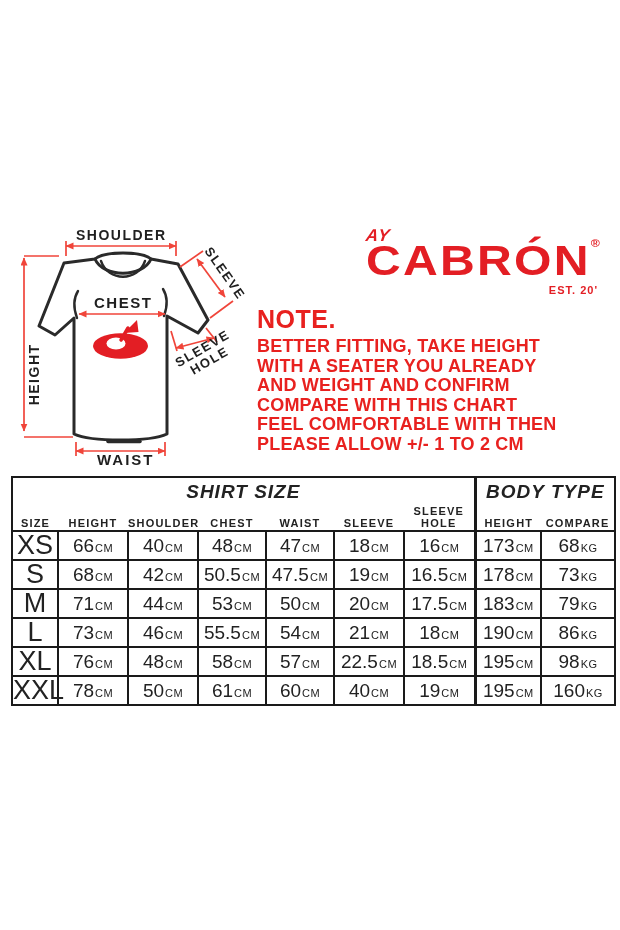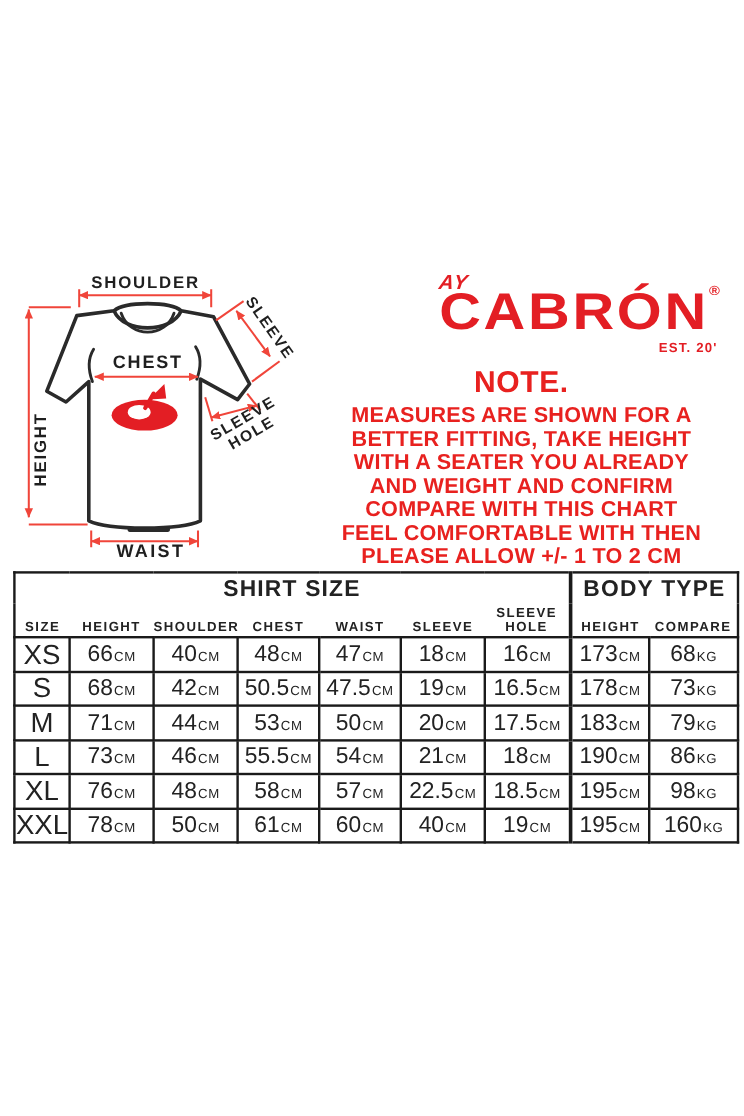"NOTE." .note { text-align: center -> left }
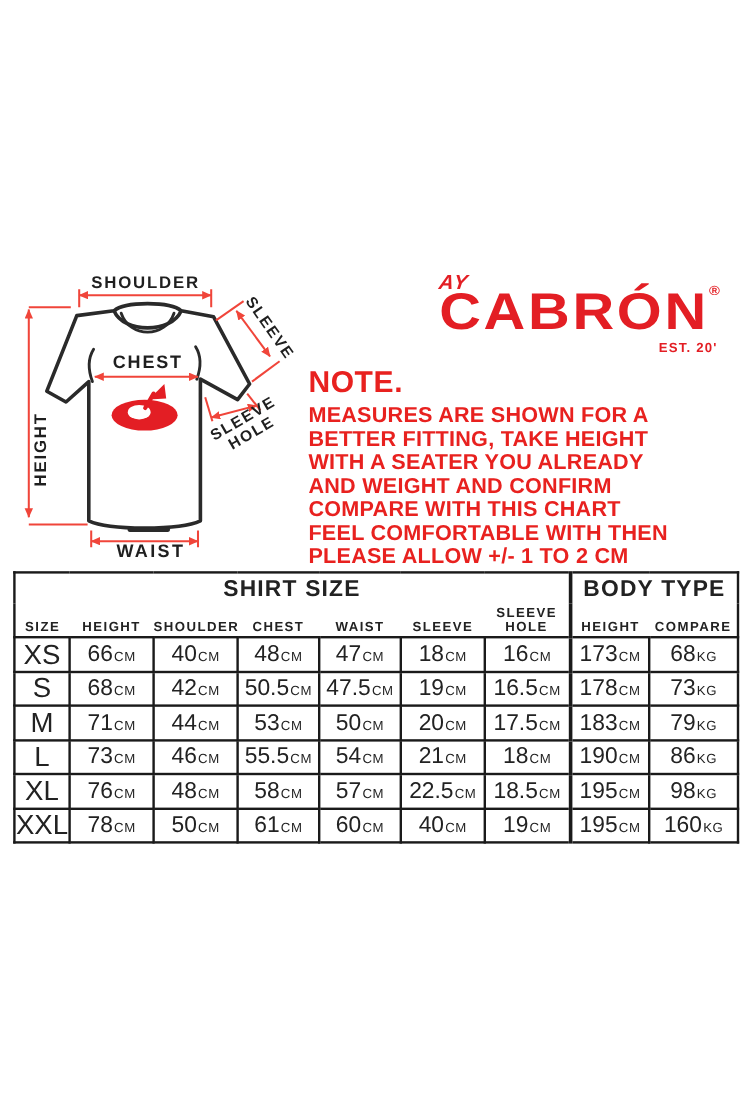"MEASURES ARE SHOWN FOR A" div.note-line { html: <div>MEASURES ARE SHOWN FOR A</div> -> none }
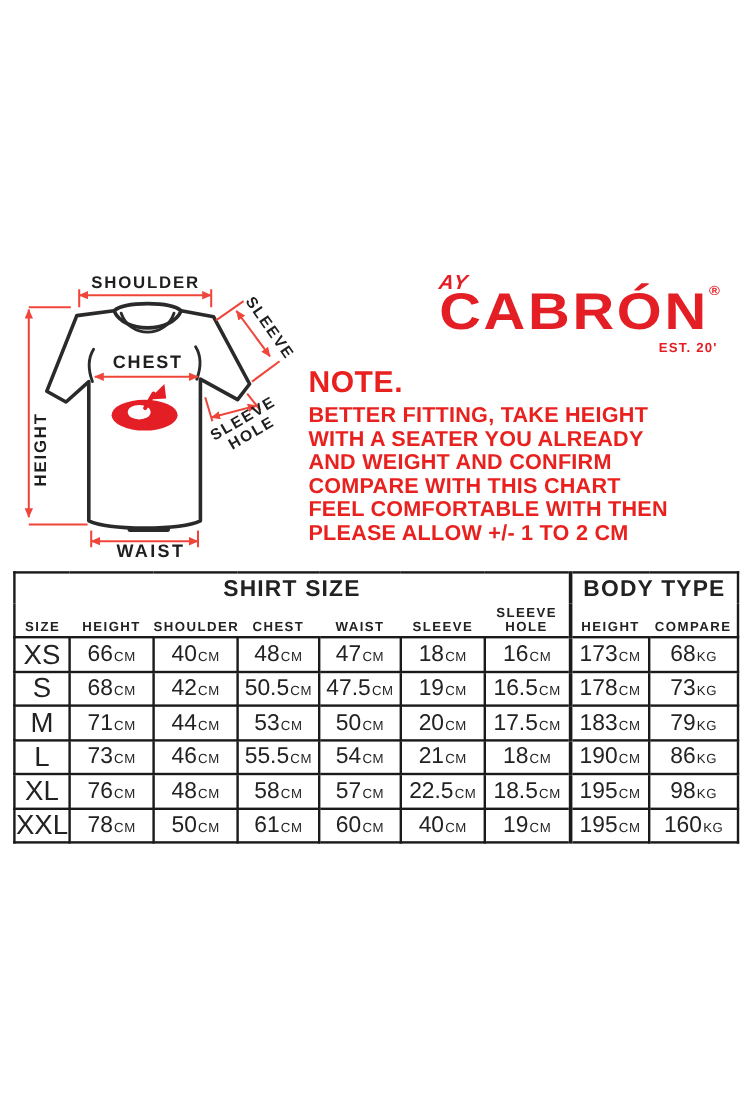"SHIRT SIZE" th.grp-h { font-style: none -> italic }
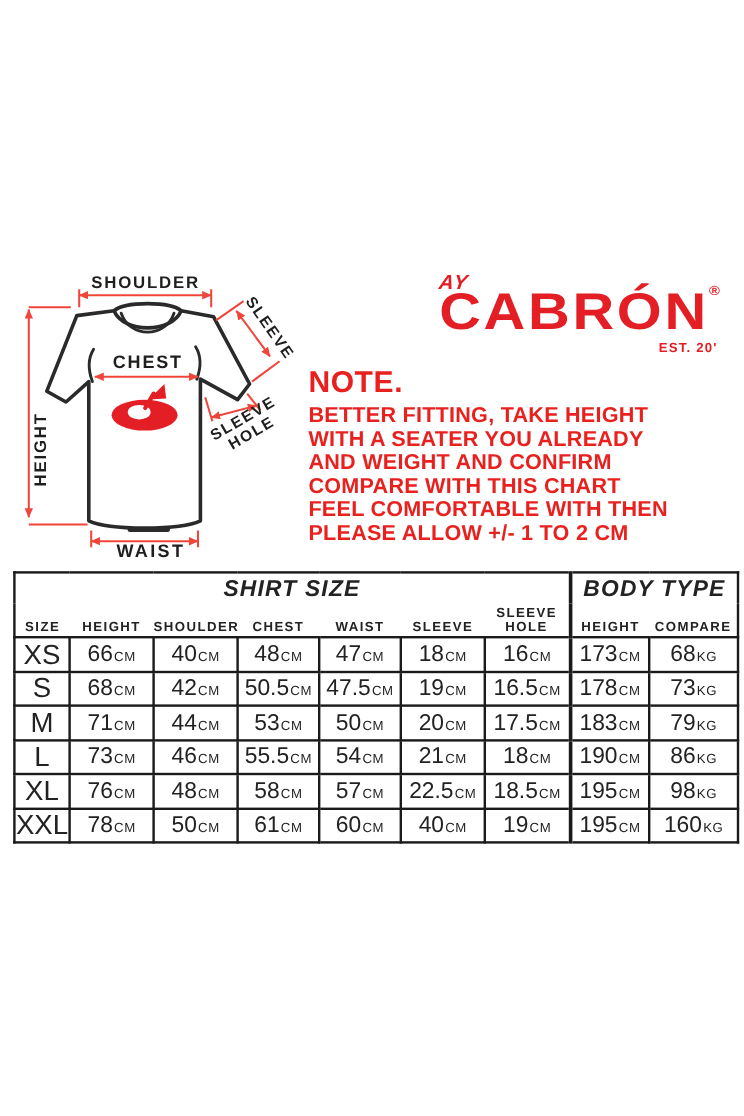"XS" td.size-cell { font-size: 23px -> 27px }
